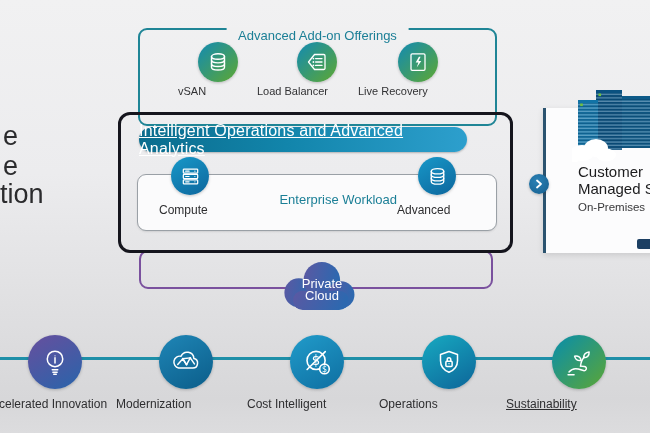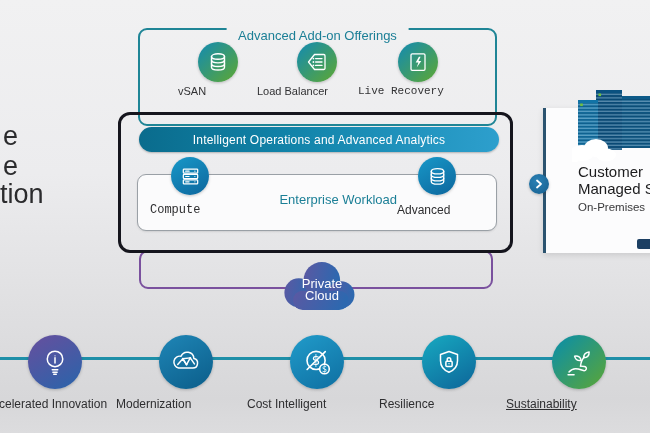"Live Recovery" div.lbl { font-family: Liberation Mono, monospace -> none }
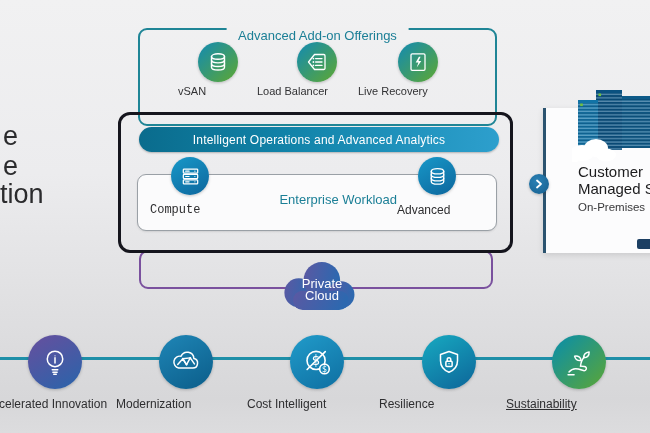"Intelligent Operations and Advanced" #banner { font-size: 12px -> 16px; text-decoration: none -> underline; width: 360px -> 328px }
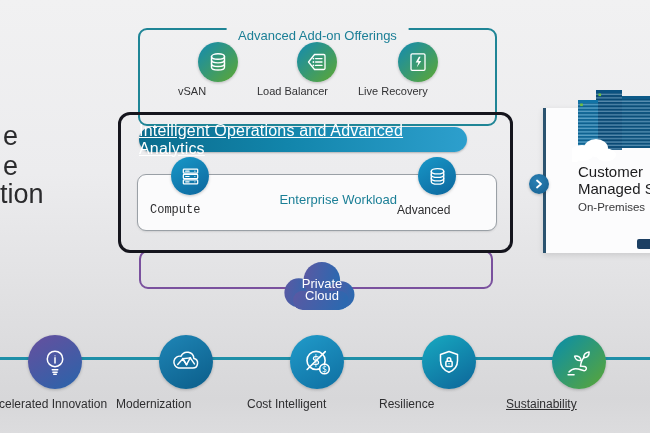"Compute" div.lbl { font-family: Liberation Mono, monospace -> none; left: 150px -> 159px }
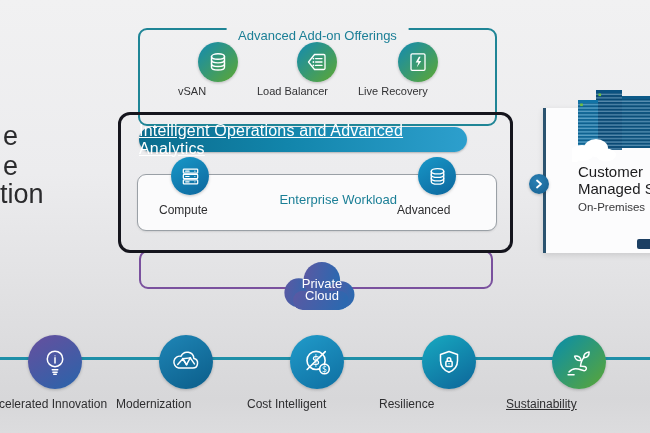"Resilience" div.lbl { text: Resilience -> Operations }
